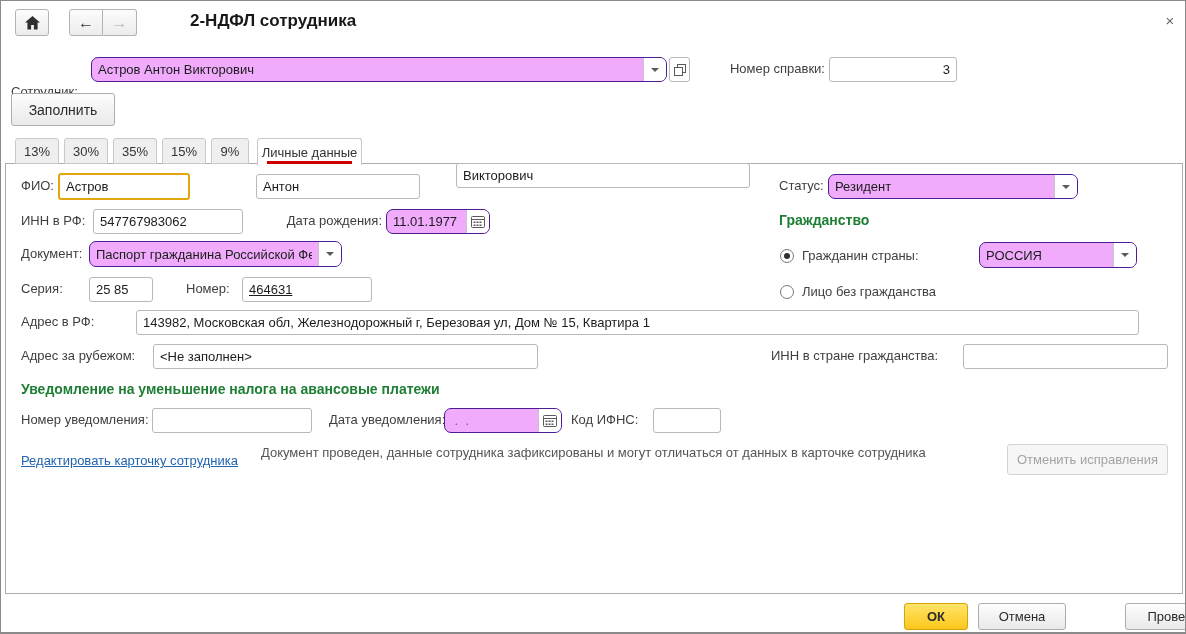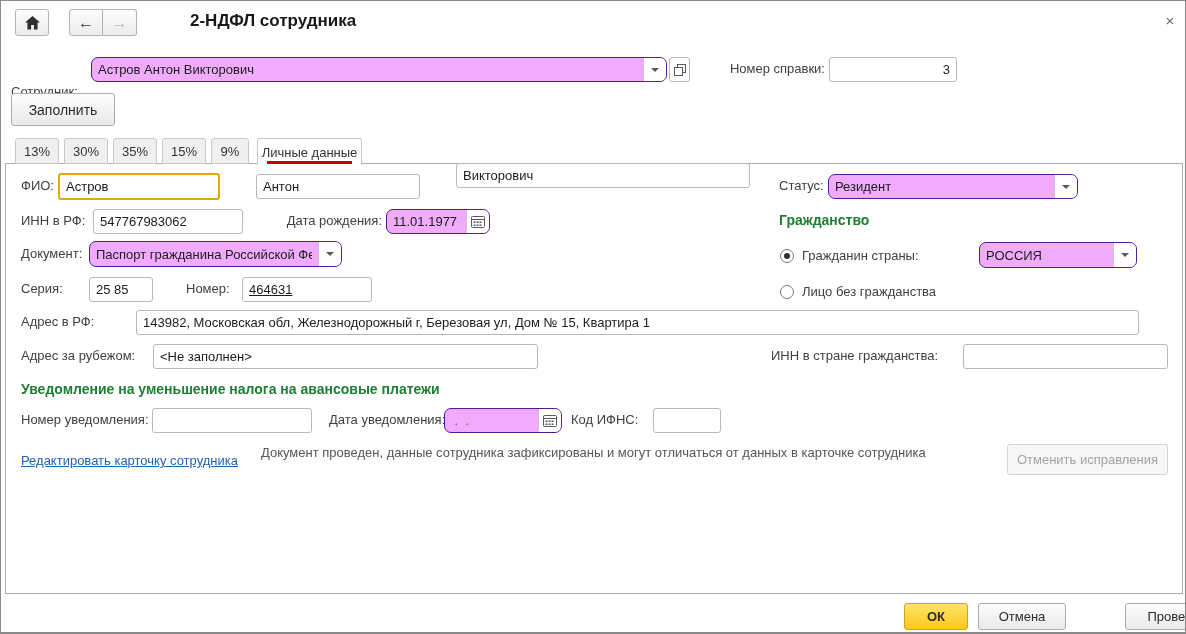"Астров" input.inp { width: 162px -> 132px }
